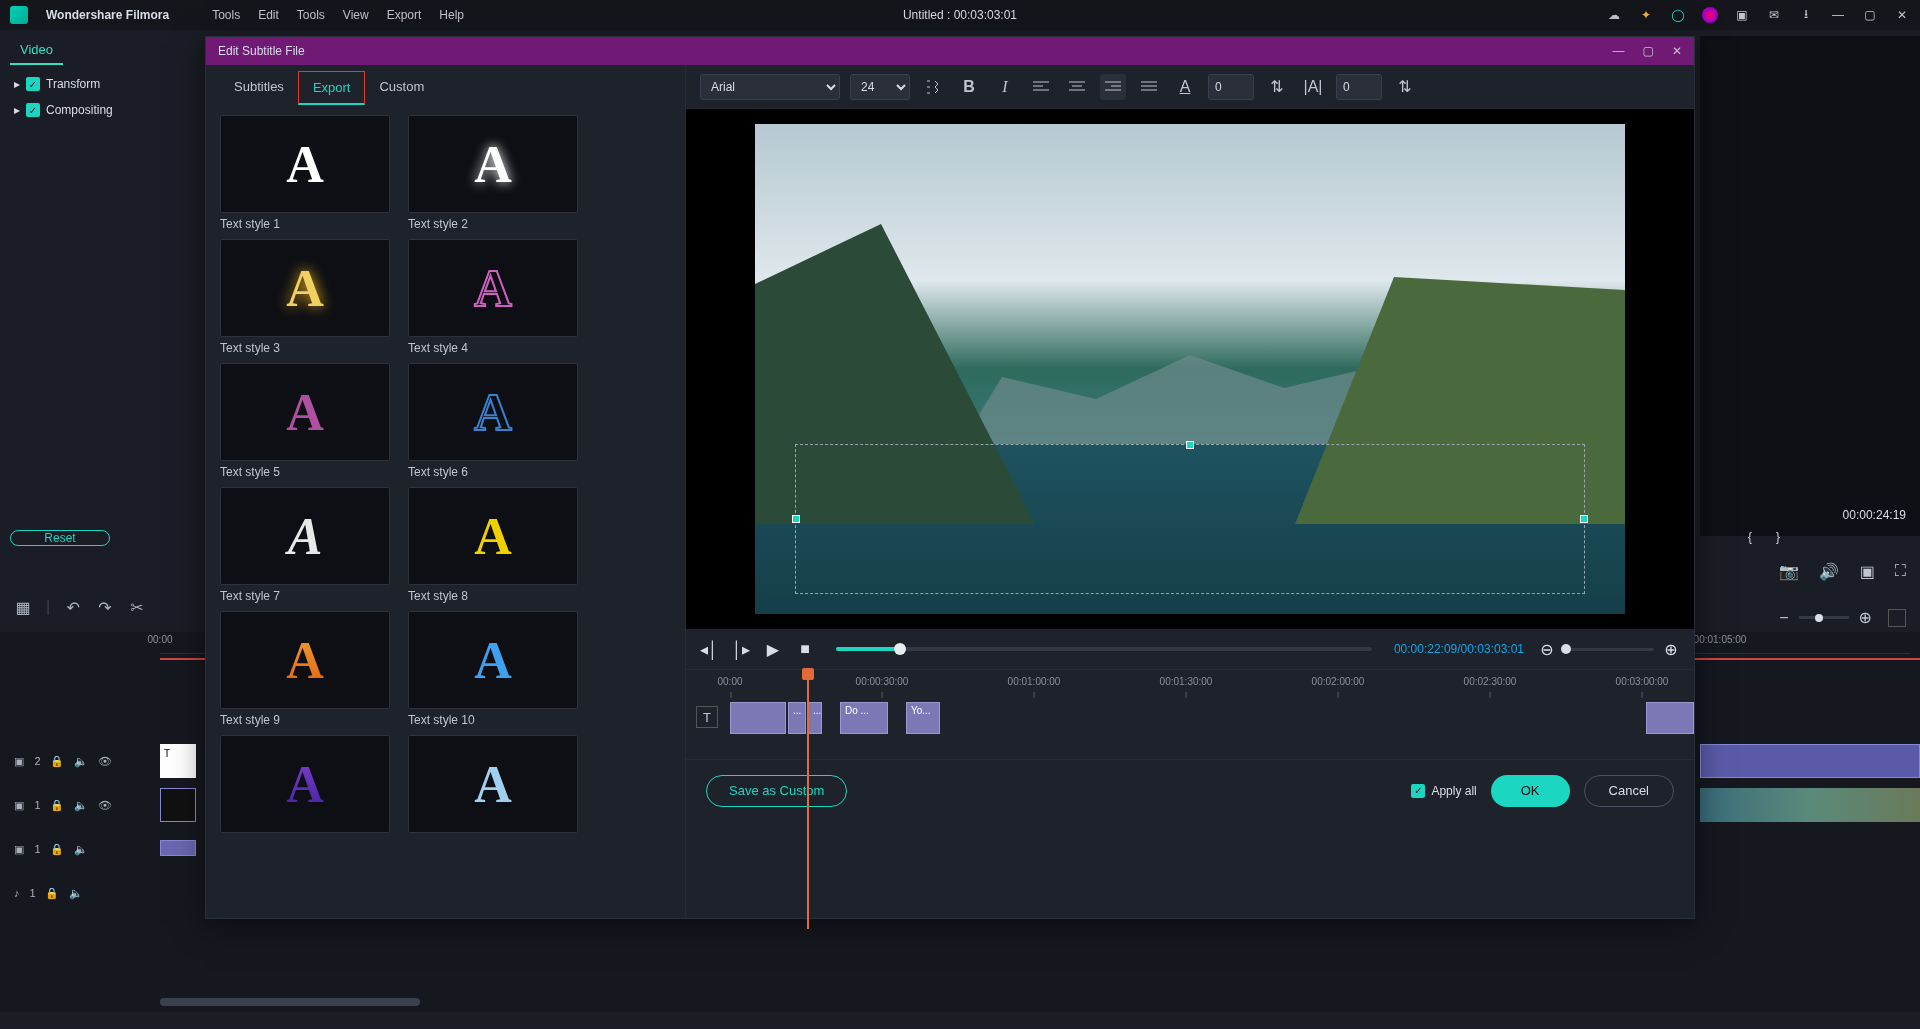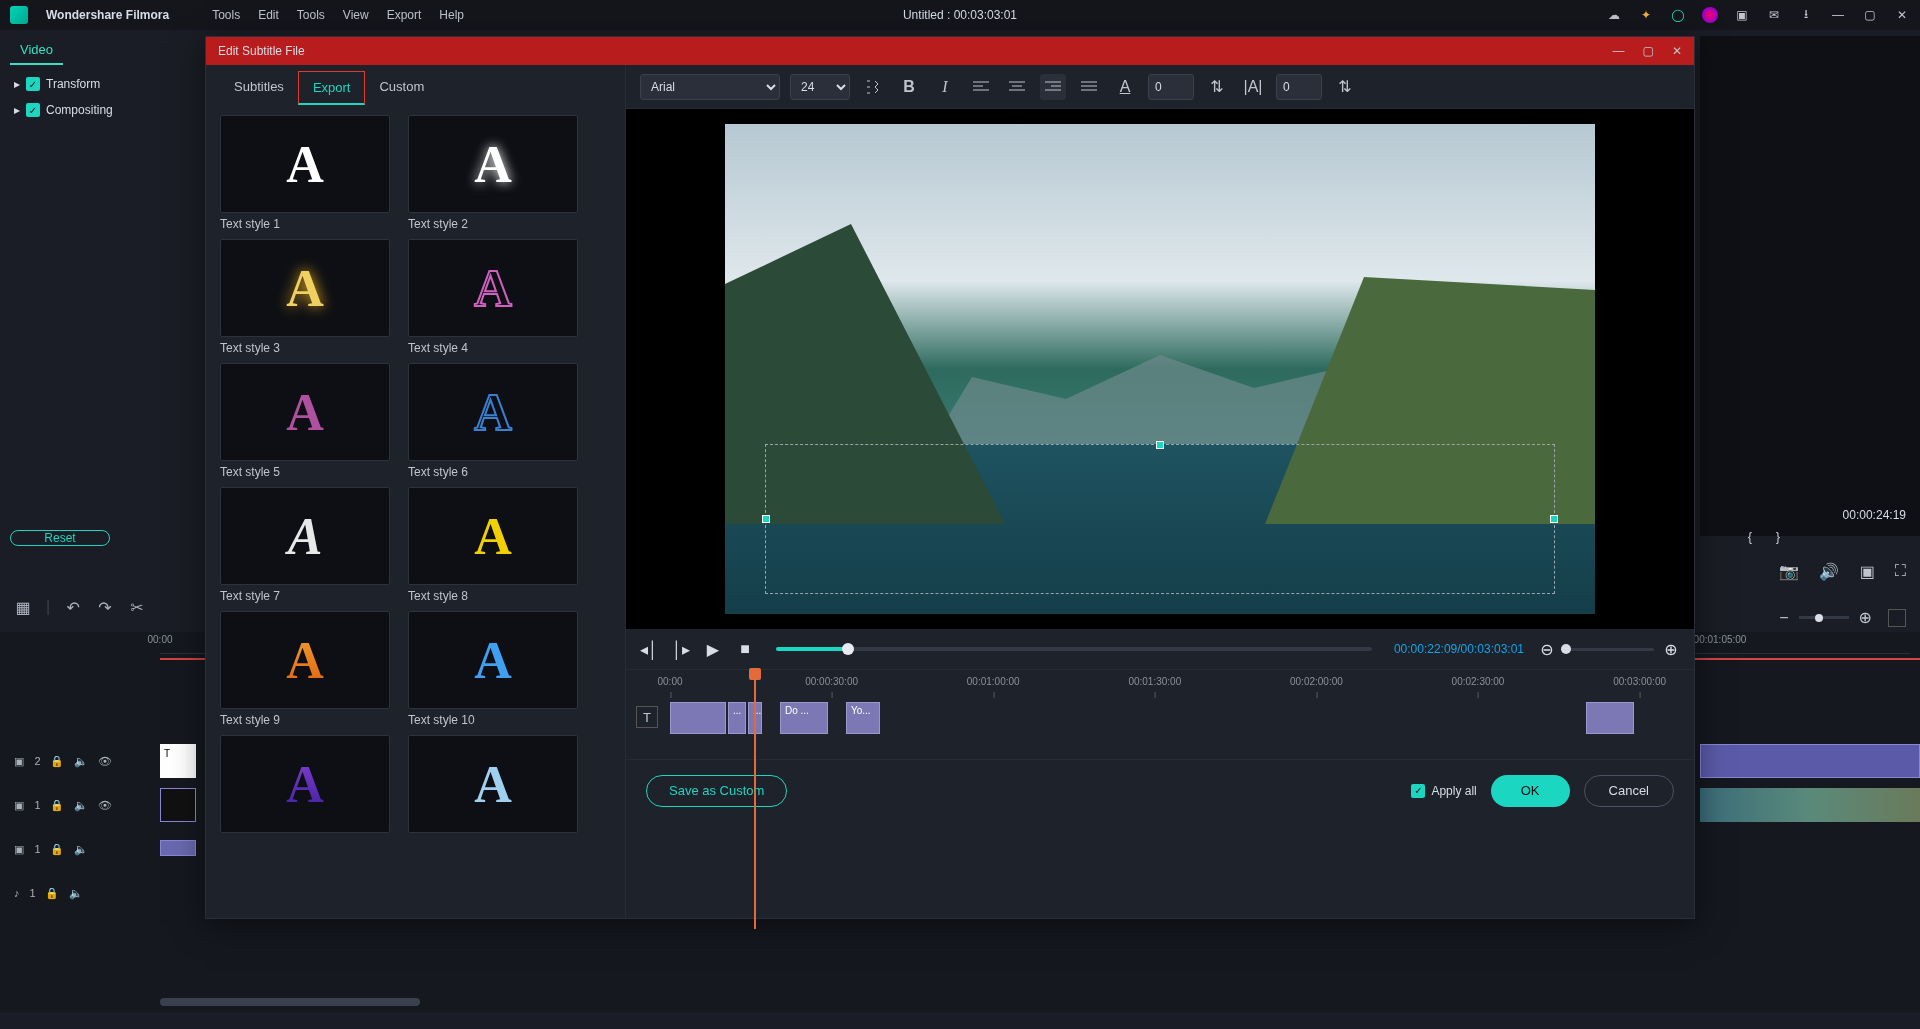"Edit Subtitle File" .modal-title { background: #b91c1c -> #701a75 }
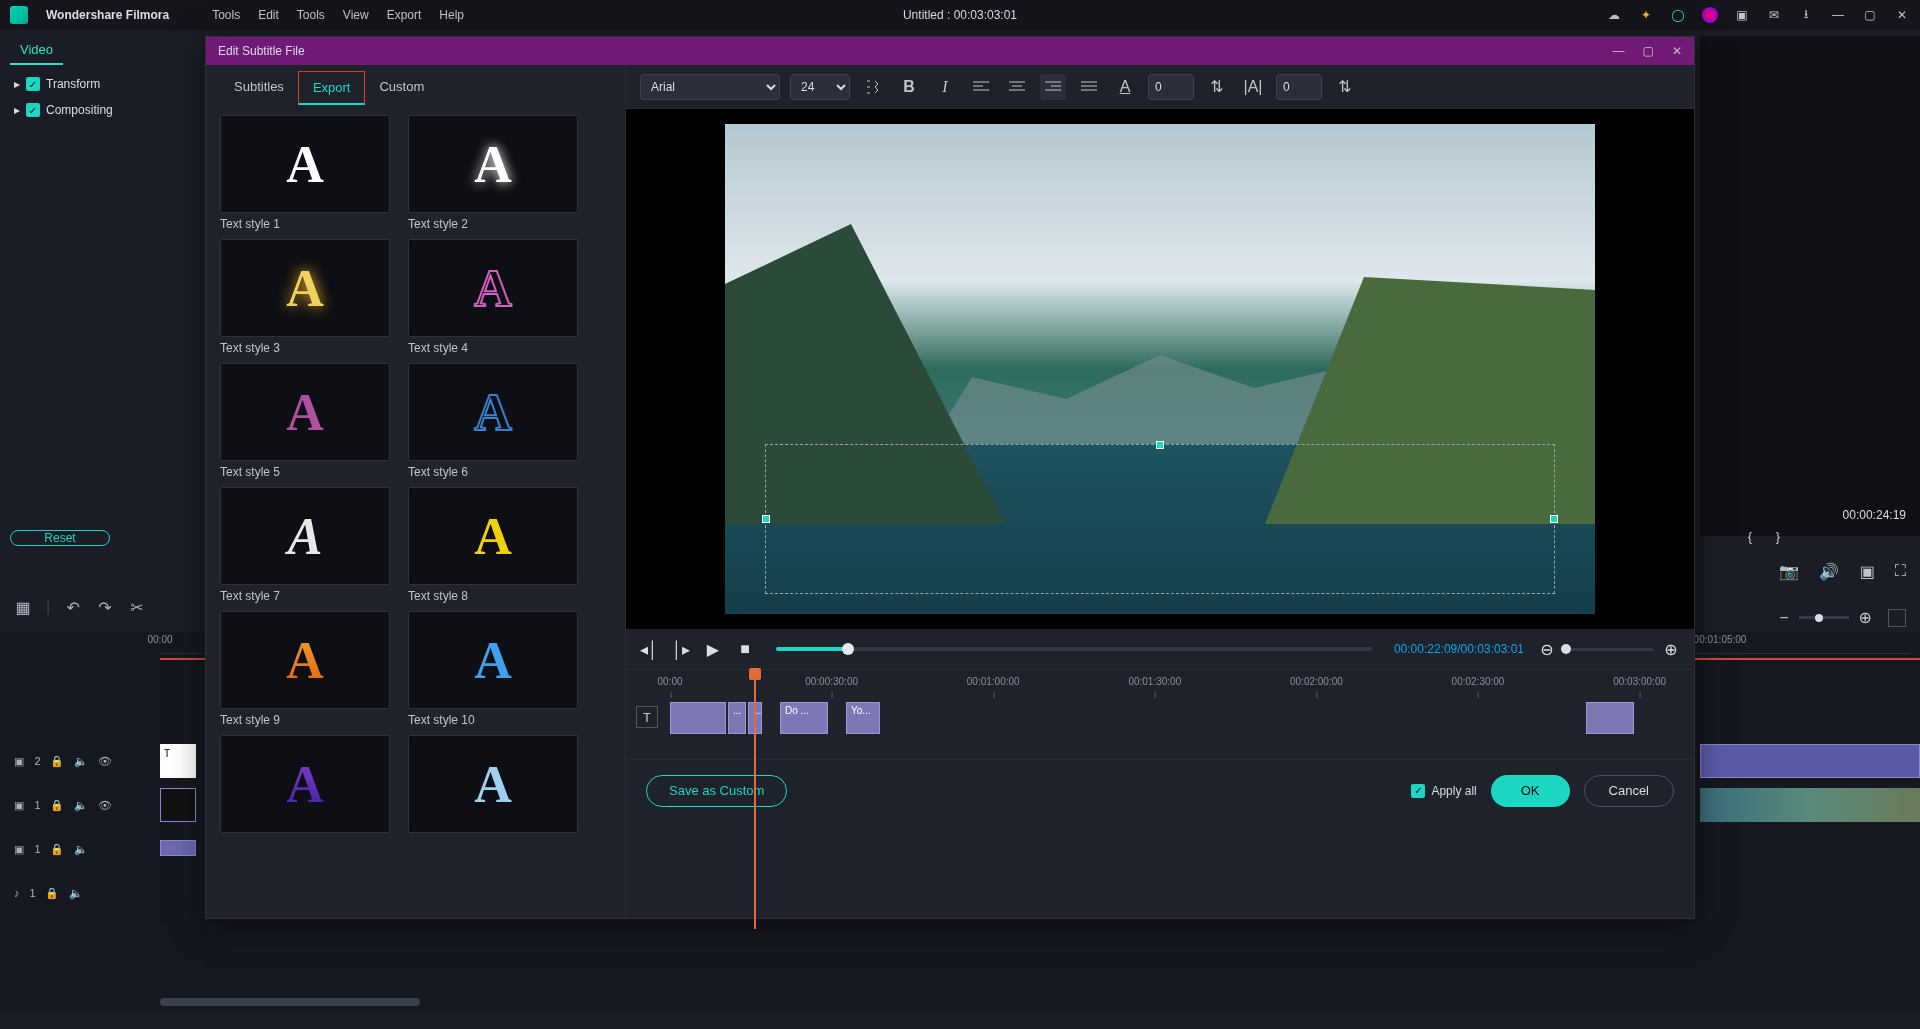"Subtitles" .preset-side { width: 420px -> 480px }
